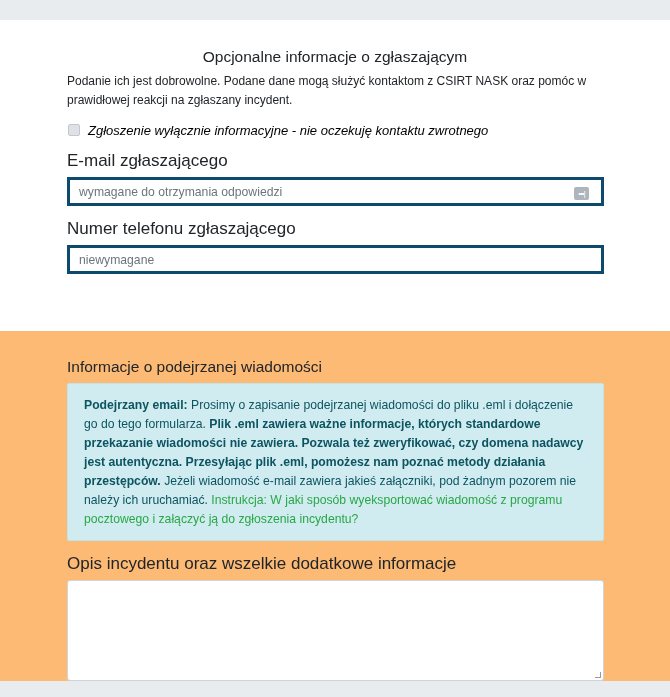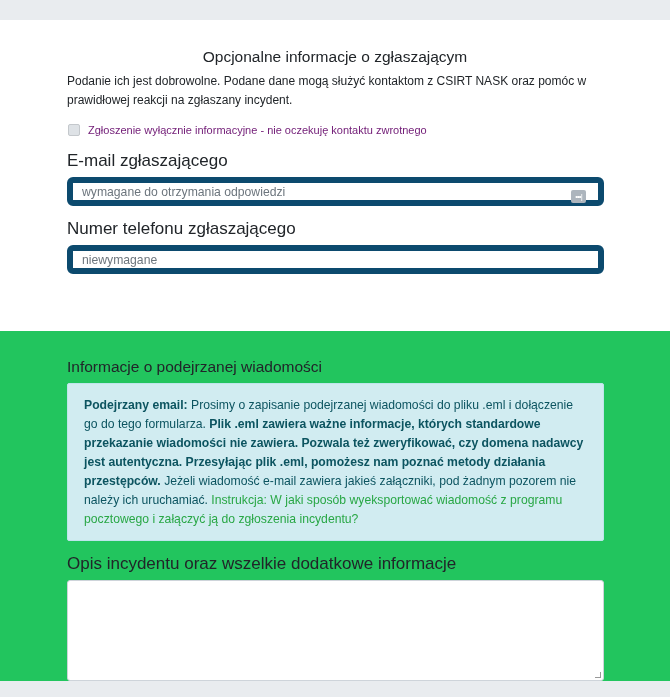"Zgłoszenie wyłącznie informacyjne - nie" .check-label { color: #701a75 -> #000000; font-size: 11px -> 13px; font-style: none -> italic }
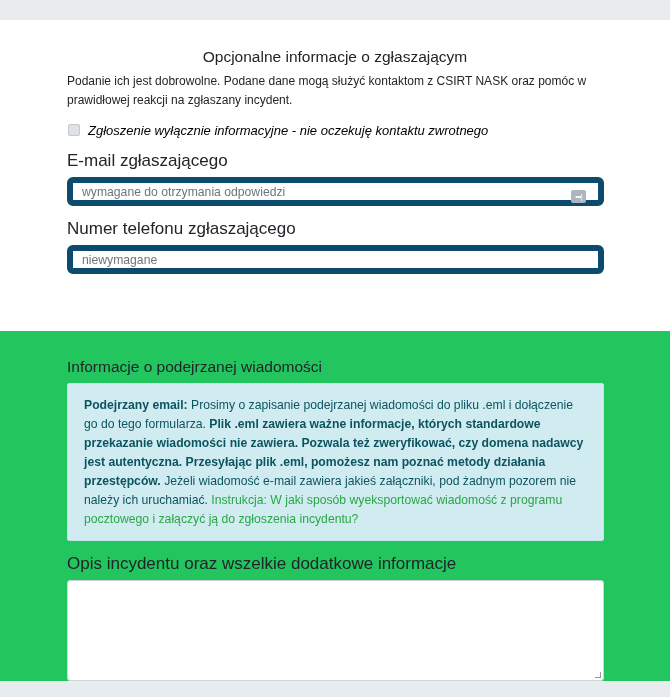"wymagane do otrzymania odpowiedzi" .input { border: 6px solid #0c4a6e -> 3px solid #0c4a6e; border-radius: 6px -> 0 }
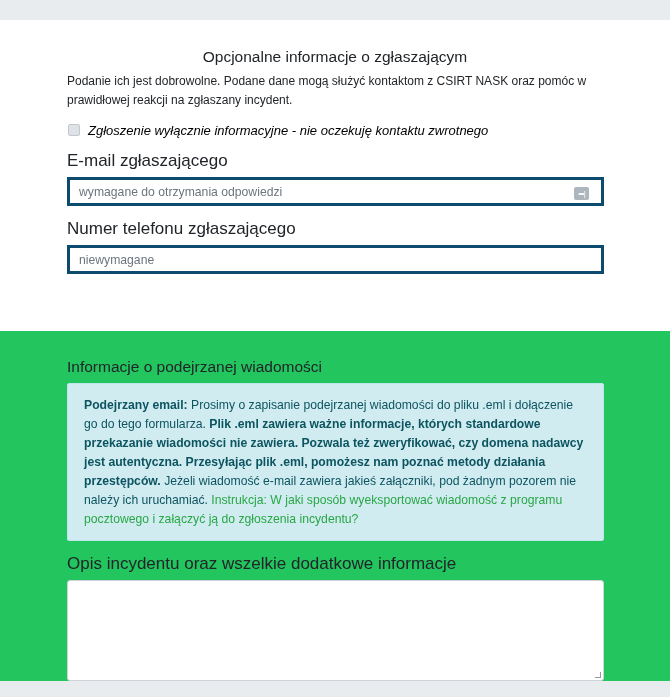"Informacje o podejrzanej wiadomości" .section-gray { background: #22c55e -> #fdba74 }
